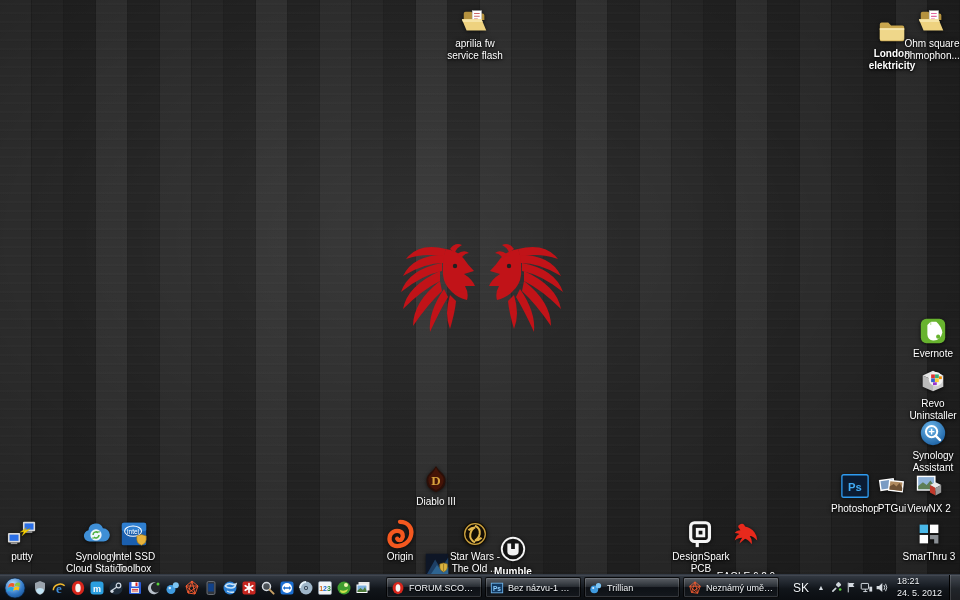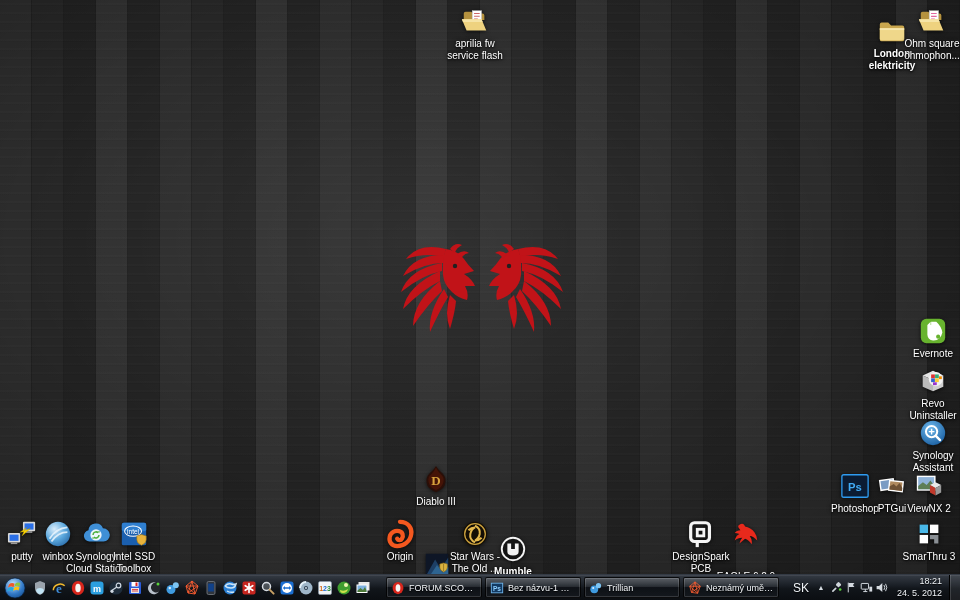"winbox" div.dicon { html: <div> <span> <svg> <defs> <radialGradient> <stop></stop> <stop></stop> <stop></stop> </radialGradient> </defs> <circle></circle> <path></path> </svg> </span> <div>winbox</div> </div> -> none }
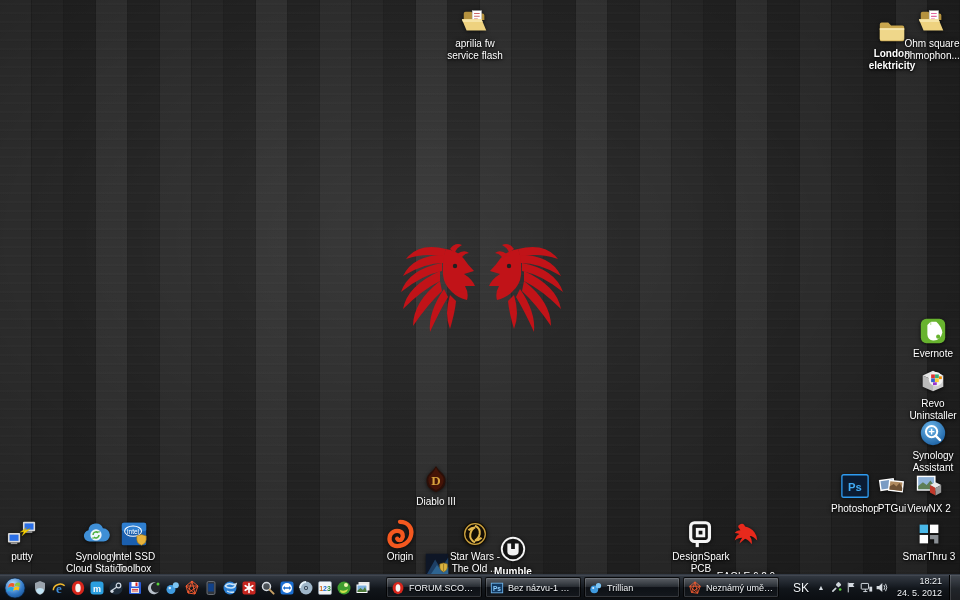"18:21" #clock { text-align: right -> left }
